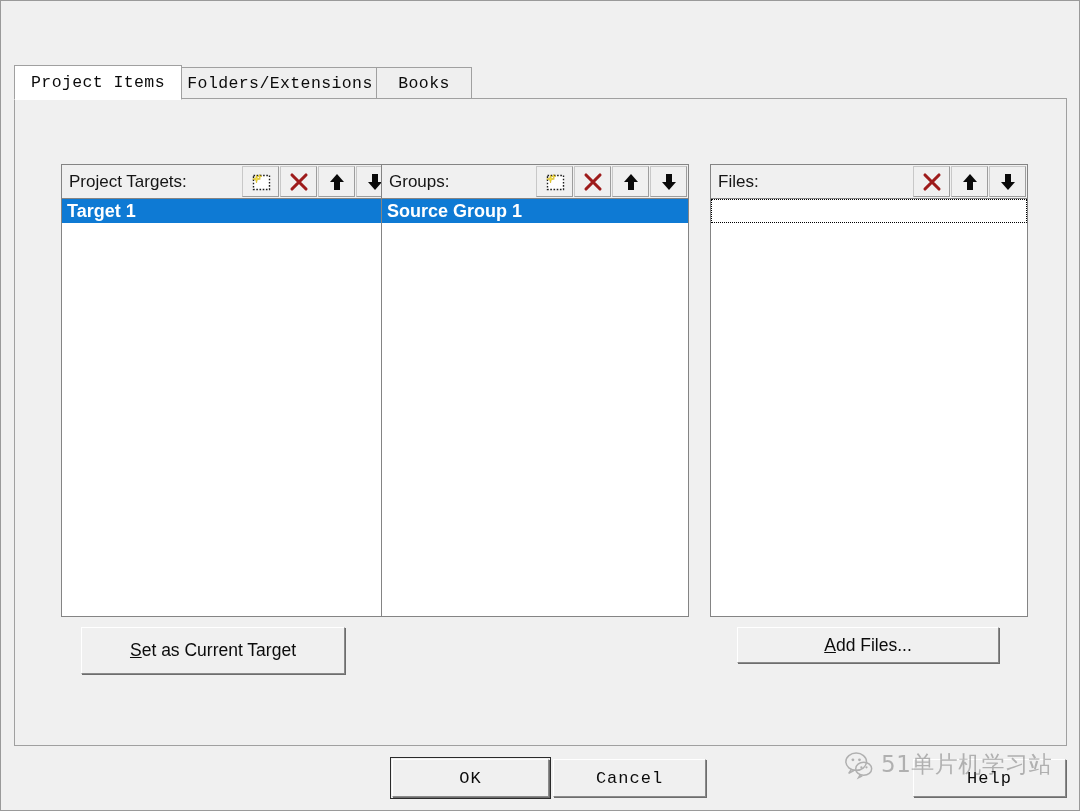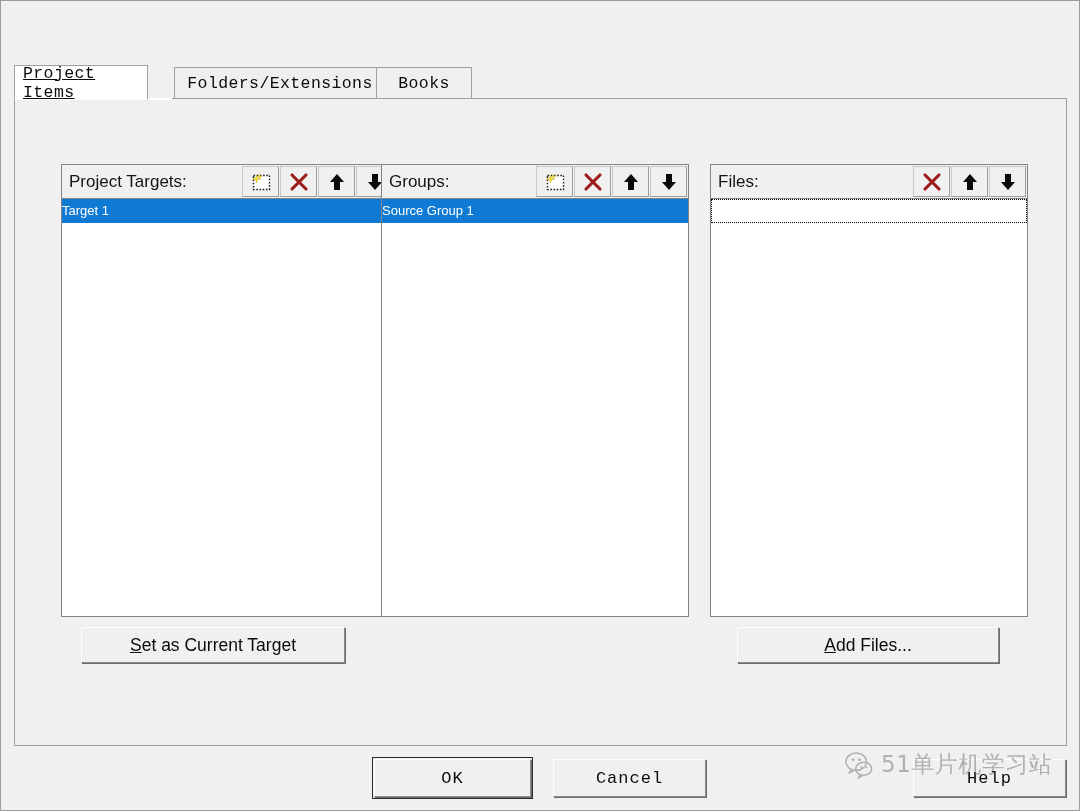"Project Items" .tab-t0 { text-decoration: underline -> none; width: 134px -> 168px }
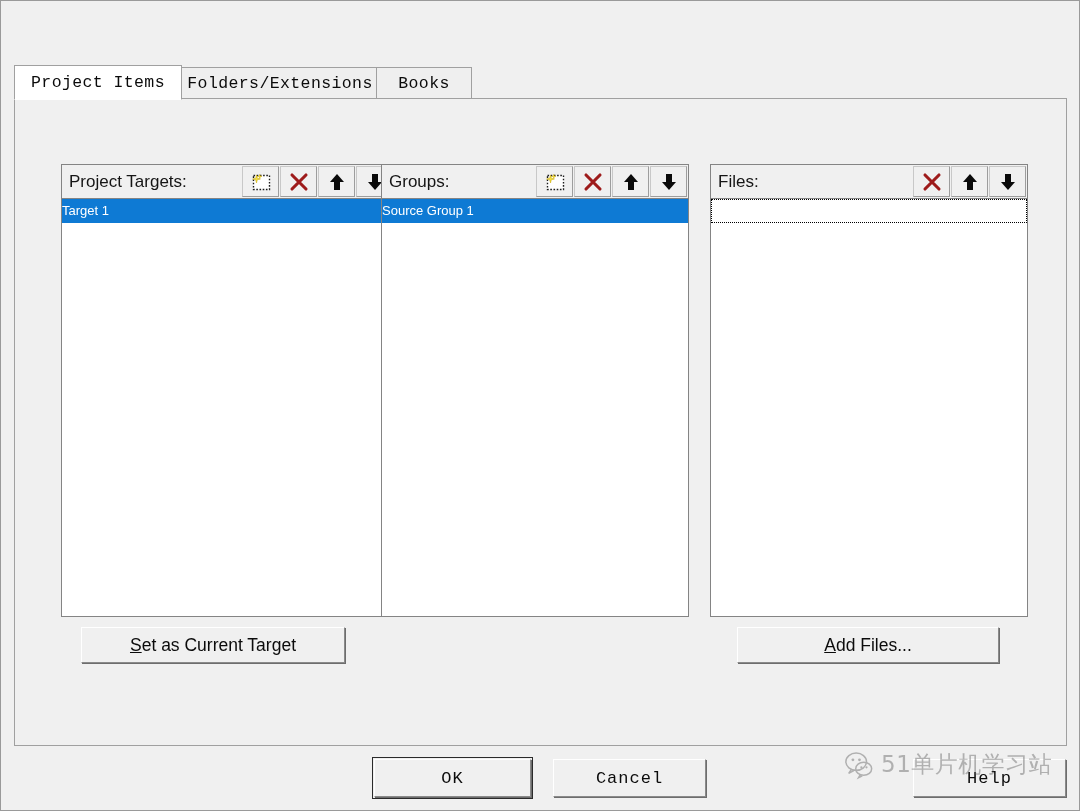"Target 1" .list-row { font-size: 13px -> 18px; font-weight: none -> bold; padding-left: none -> 5px }
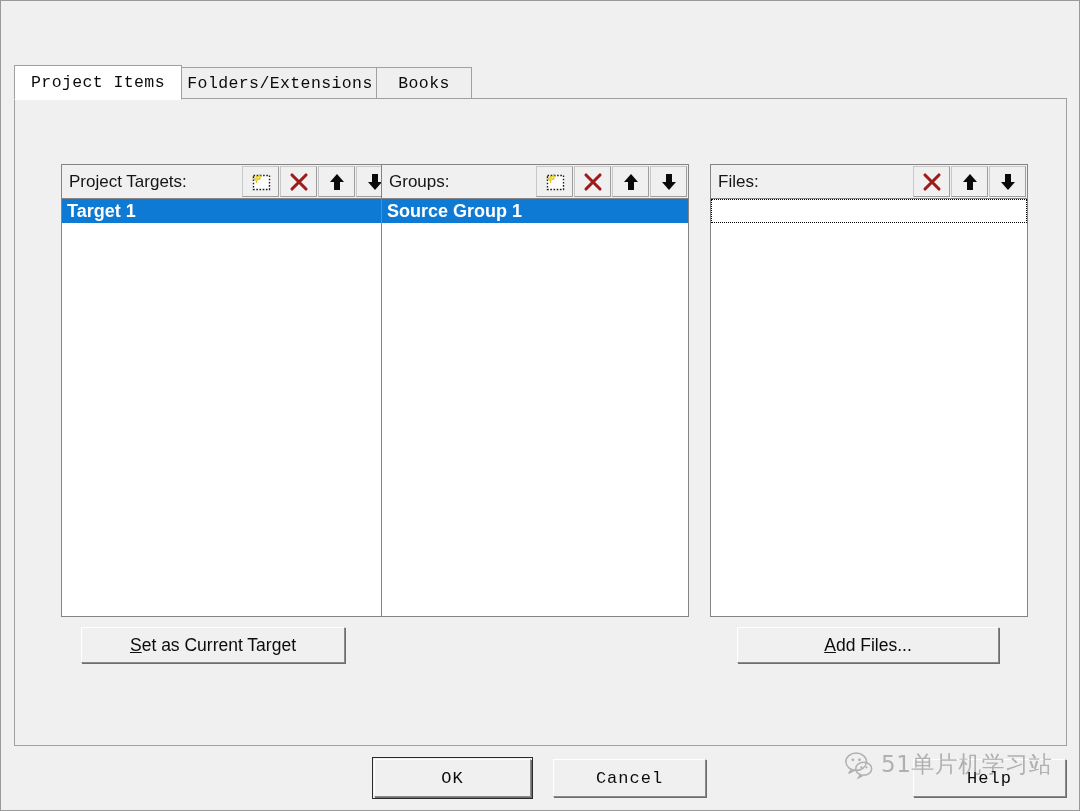"Set as Current Target" .btn-setcurrent { height: 36px -> 47px }
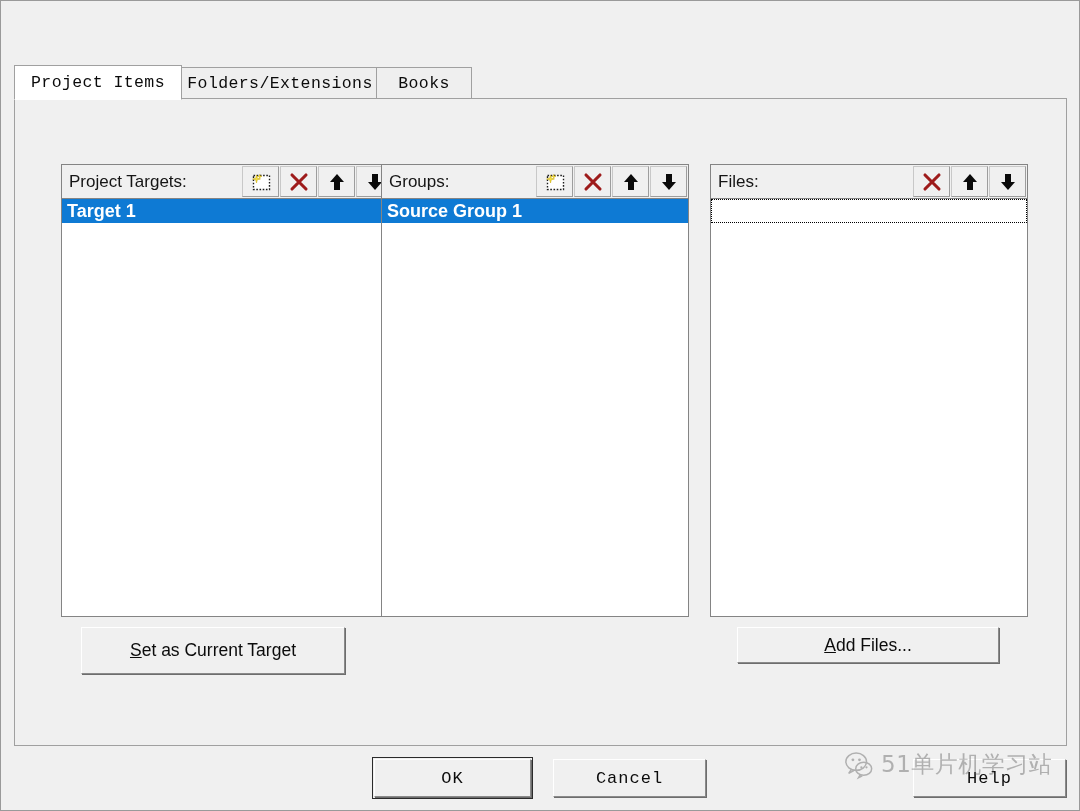"OK" .btn-ok { left: 373px -> 391px }
